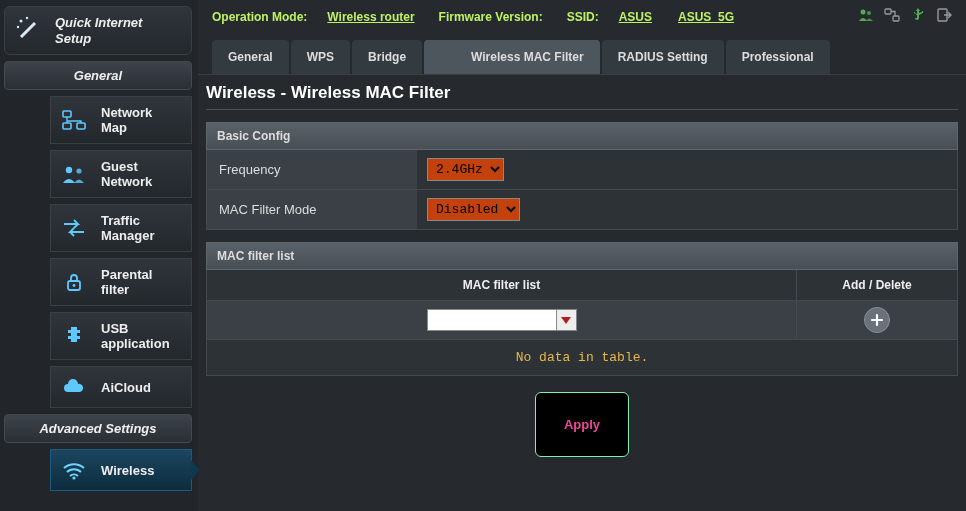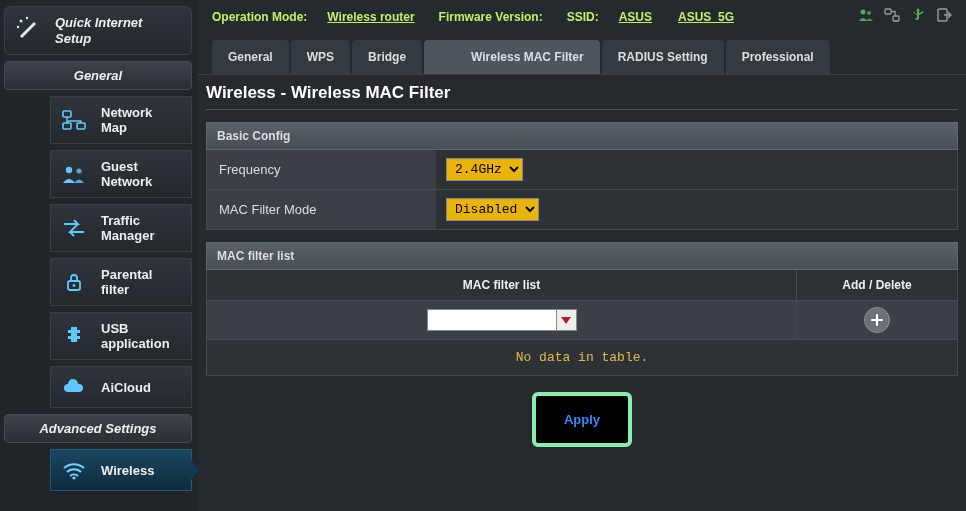"Frequency" .form-label { width: 229px -> 210px }
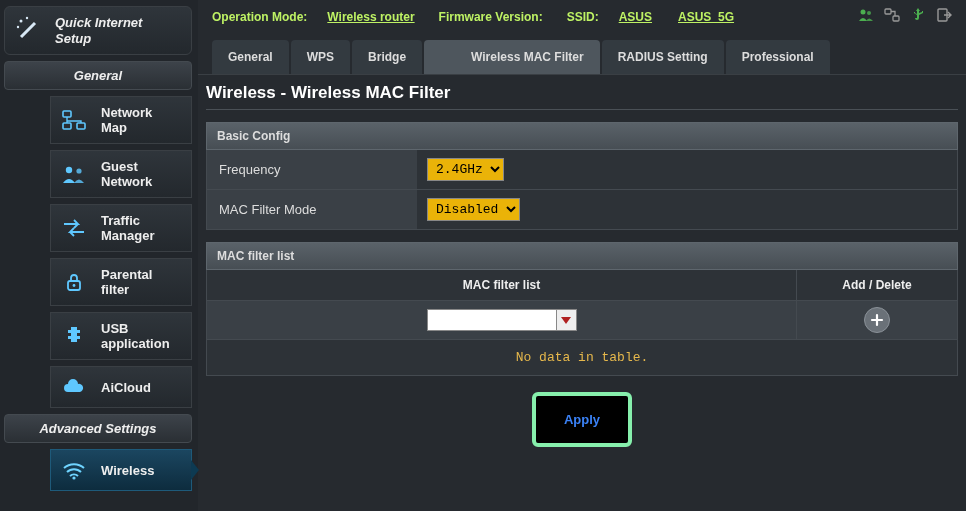"2.4GHz" select { background: #eab308 -> #c2410c }
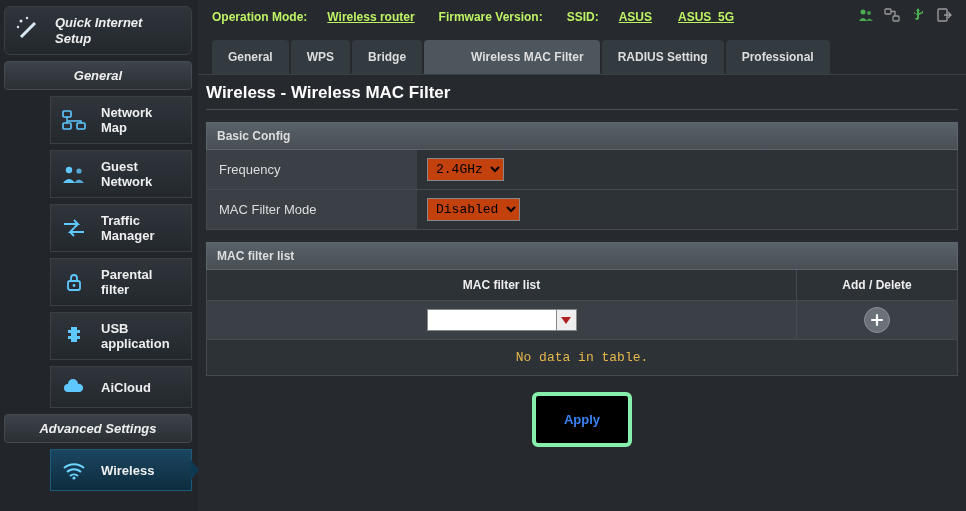"Apply" .apply-btn { border: 4px solid #86efac -> 1px solid #86efac; color: #3b82f6 -> #ec4899; padding: 16px 28px -> 24px 28px }
